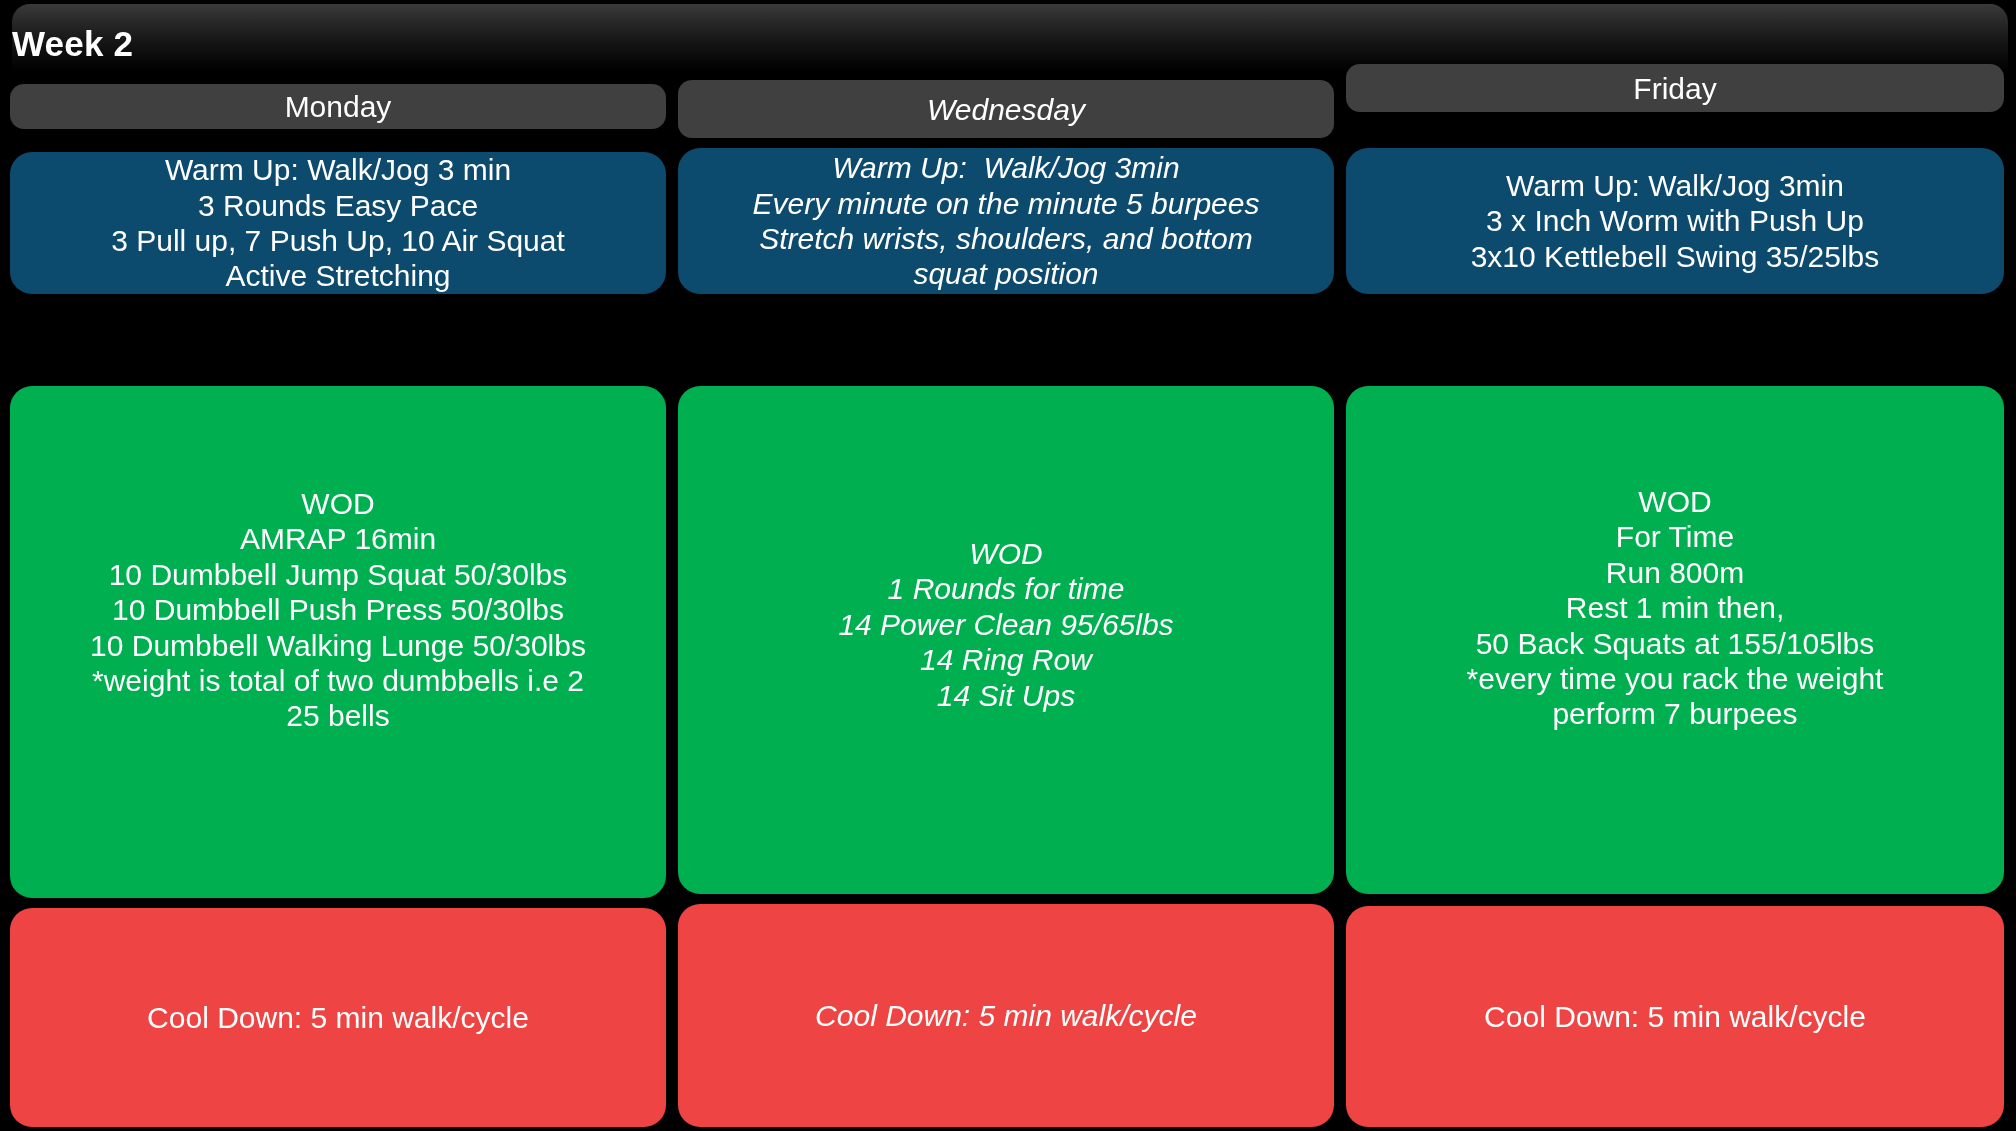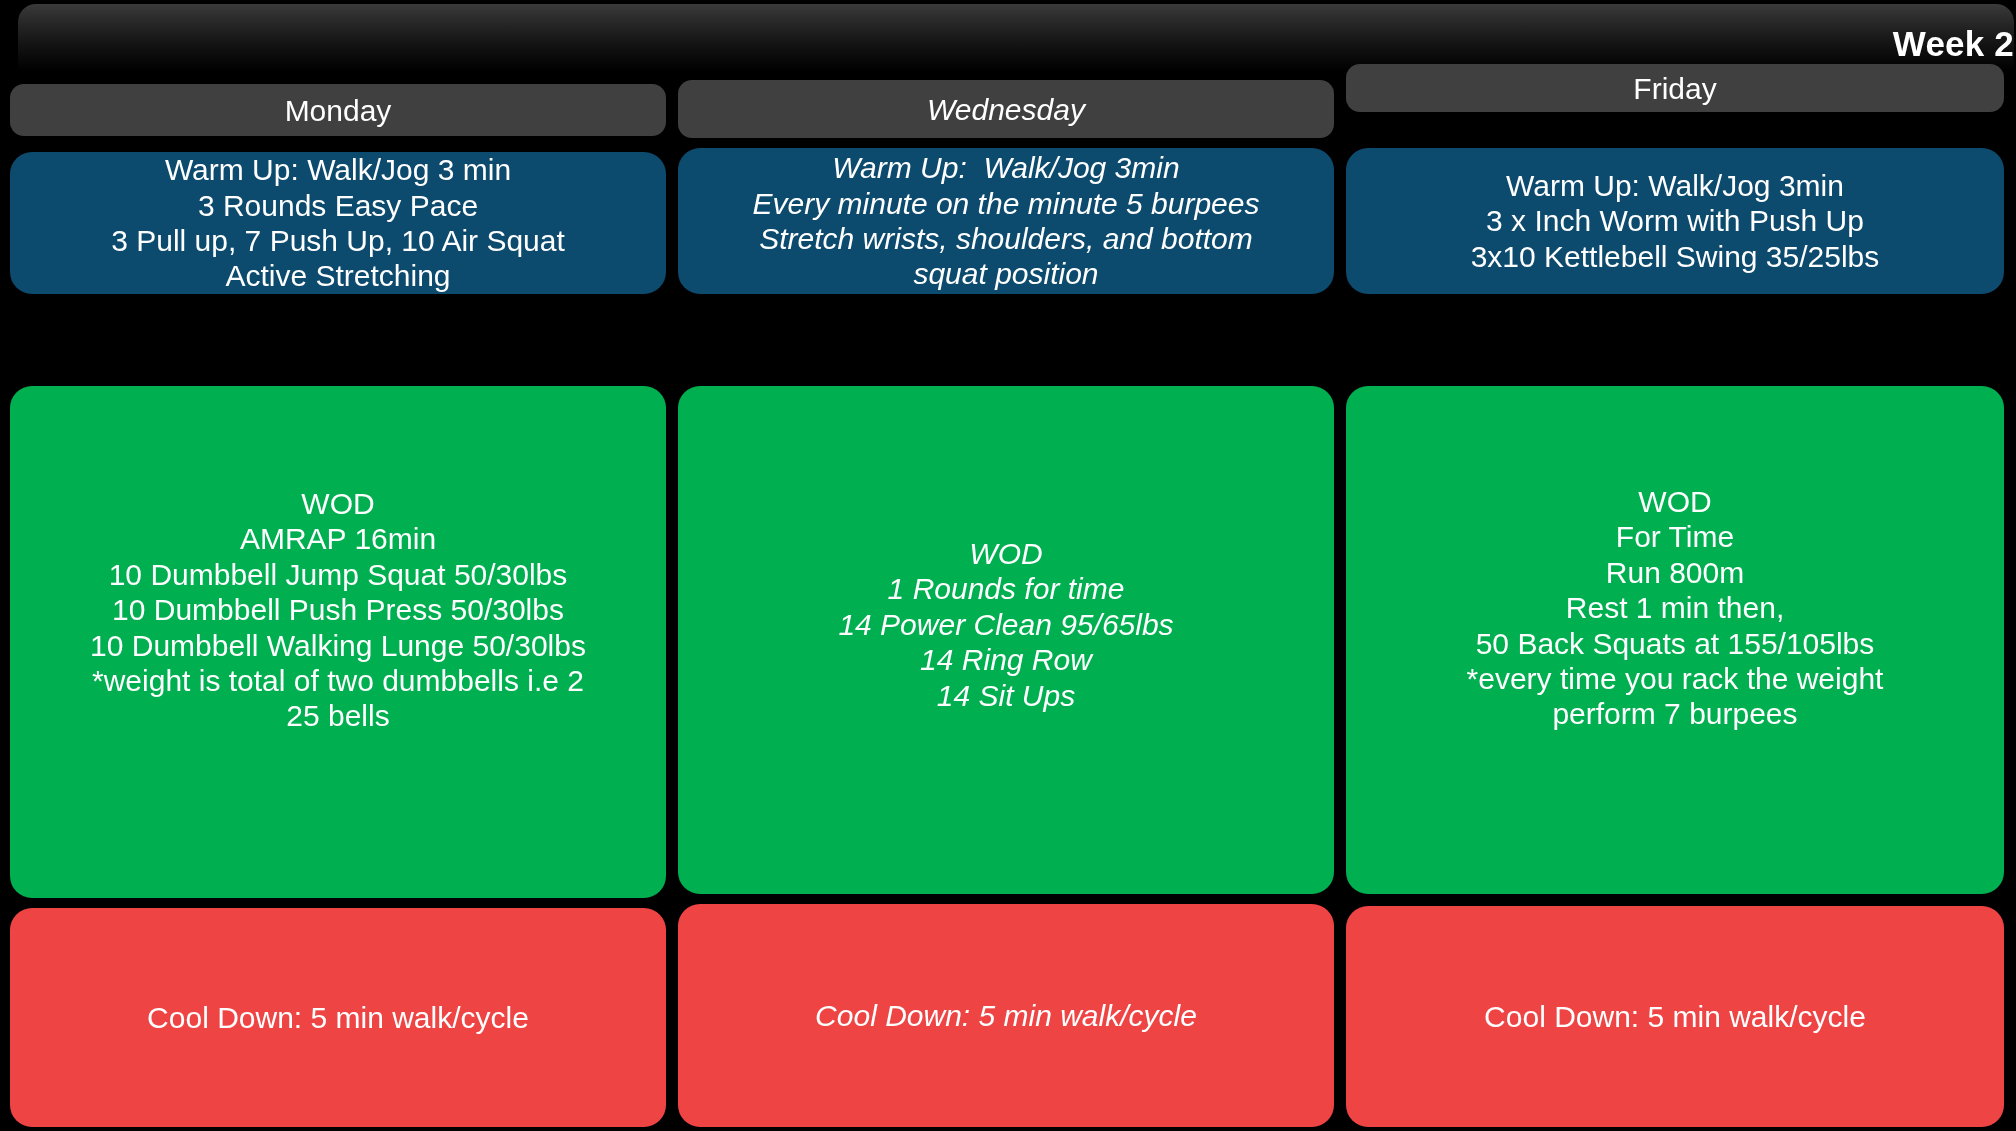"Week 2" .title-banner { justify-content: flex-end -> flex-start; left: 18px -> 12px }
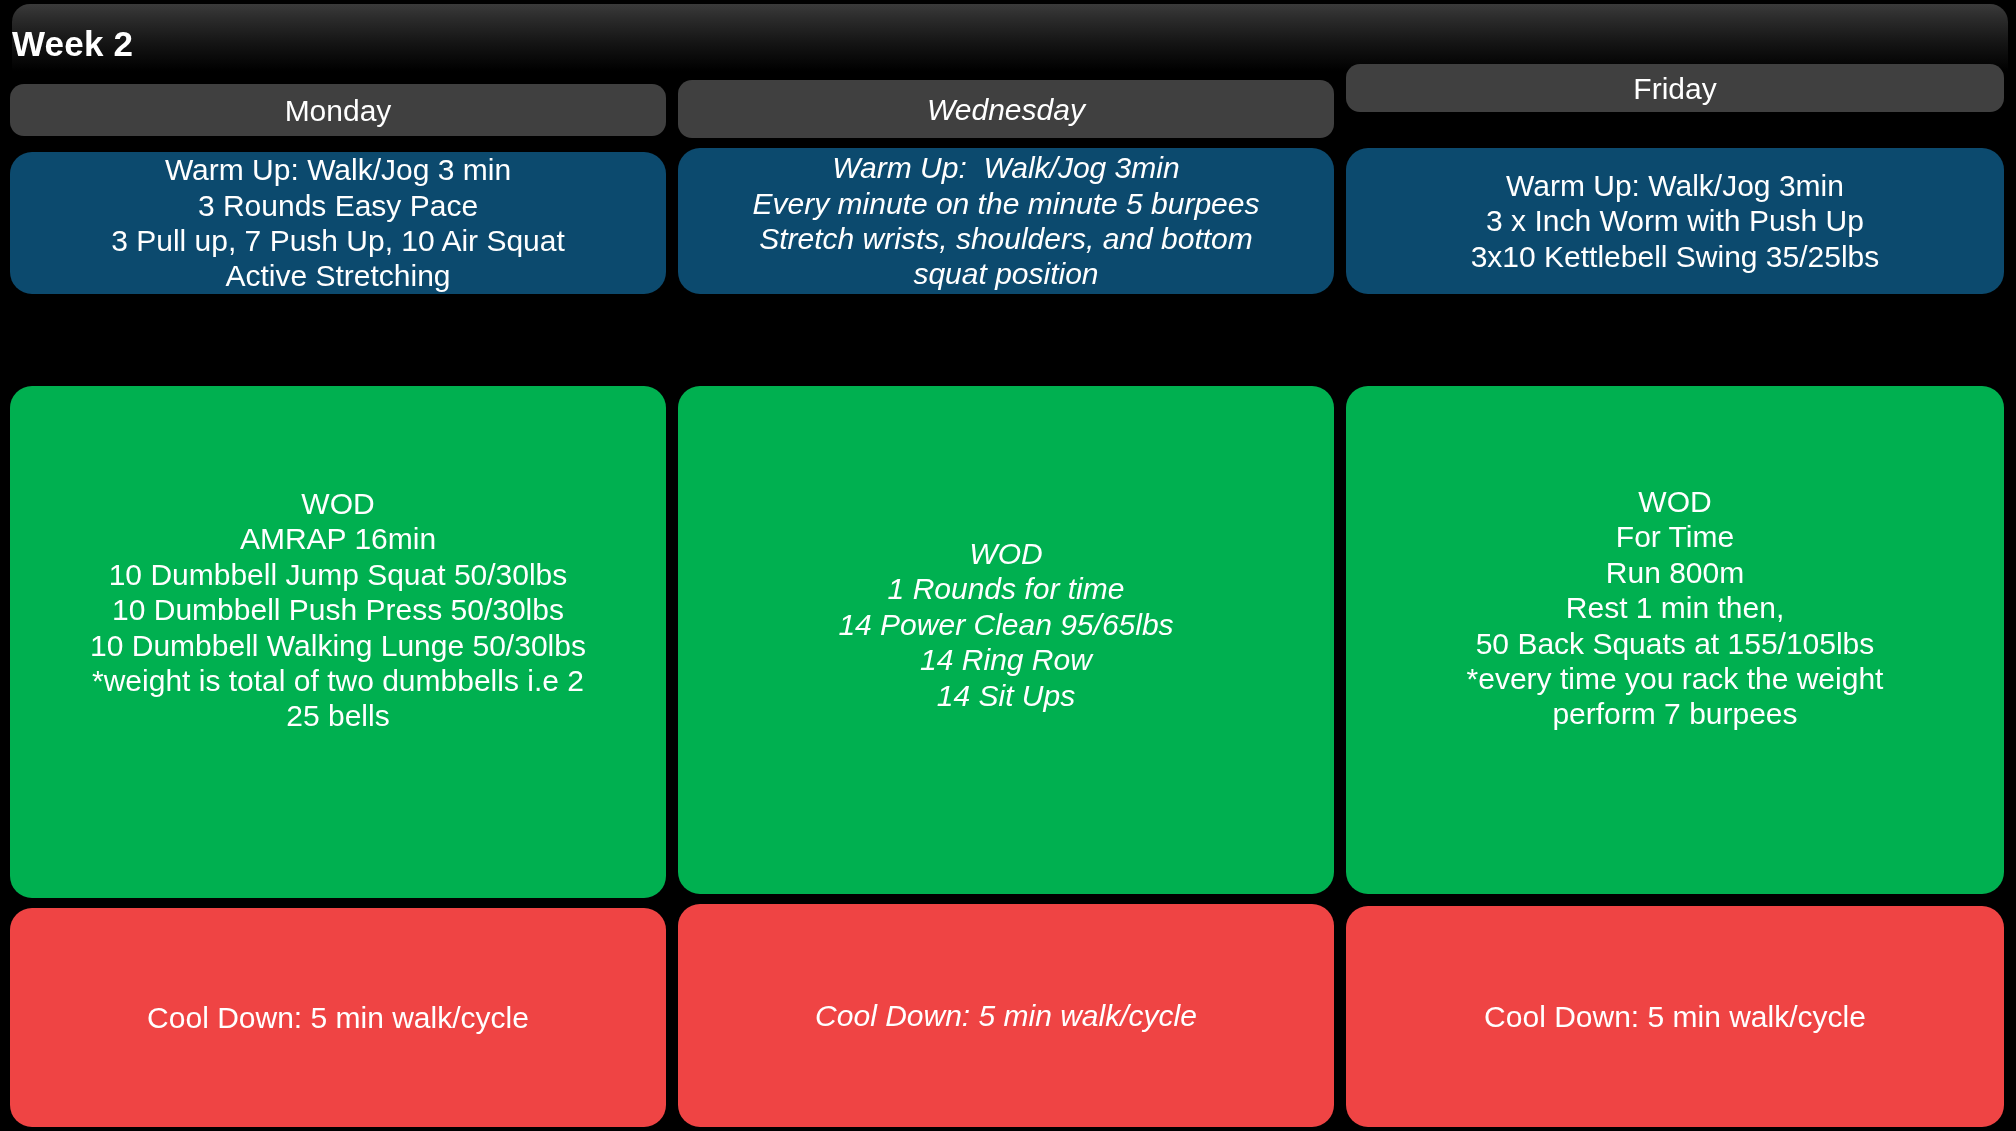"Monday" .col-mon .day-header { height: 52px -> 45px }
